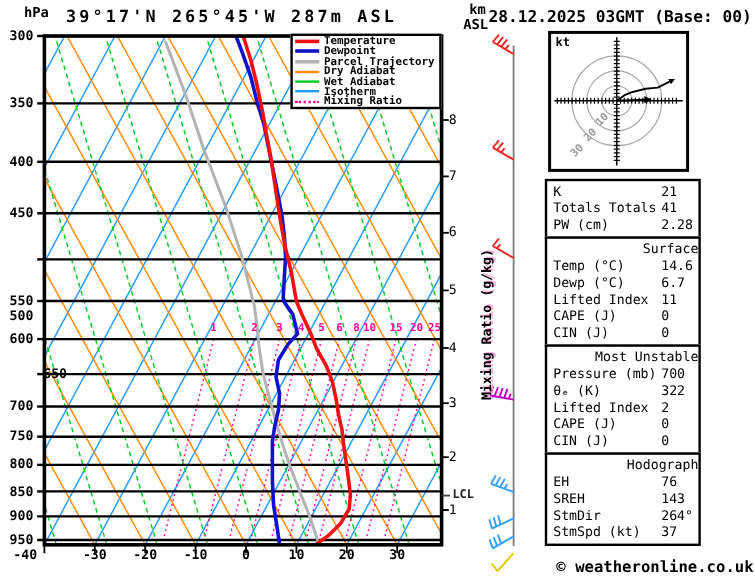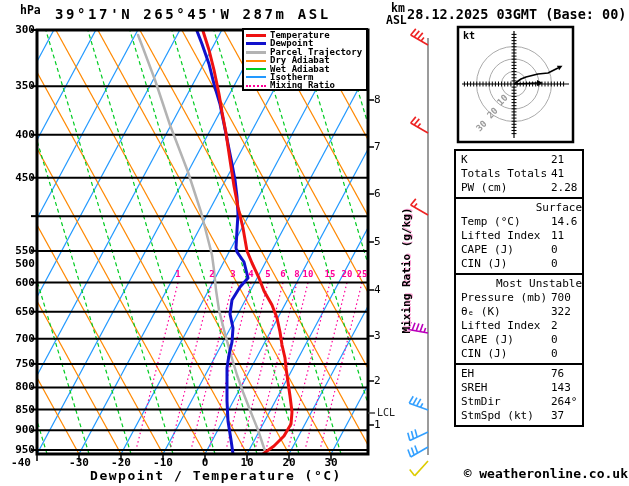"300" .p-label { text-align: right -> none }
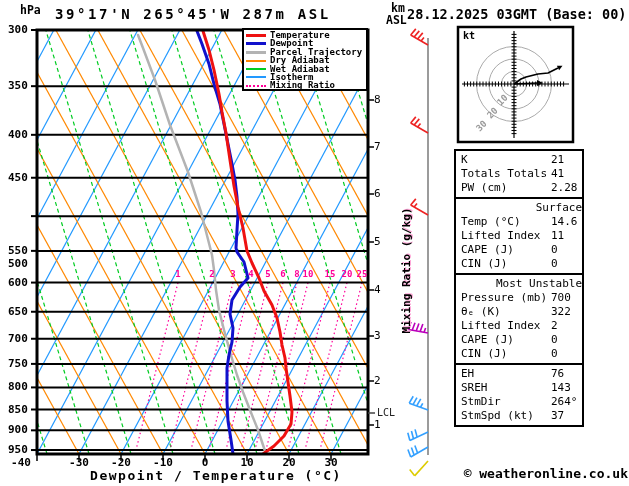"Dewp (°C)" div.stats-row { html: none -> <div><span>Dewp (°C)</span><span>6.7</span></div> }
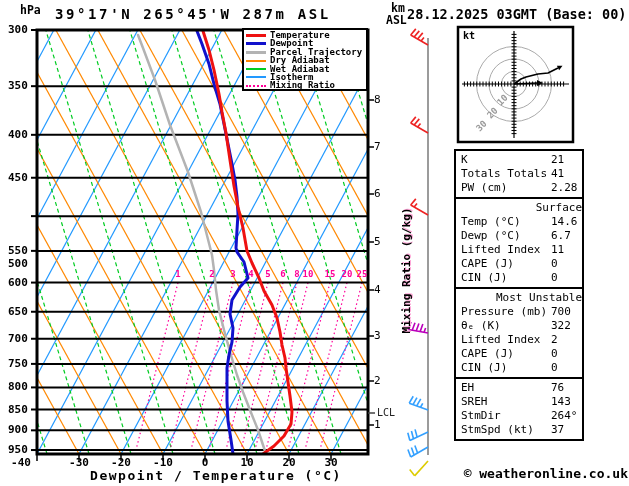"650" div.p-label { margin-left: none -> 28px }
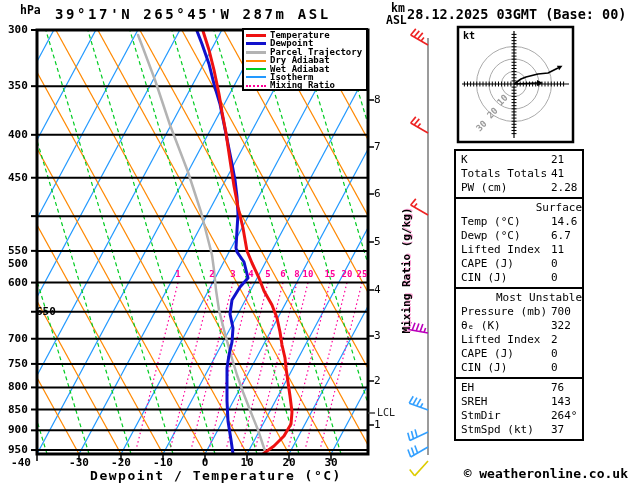"Hodograph" div.stats-header { html: none -> <div>Hodograph</div> }
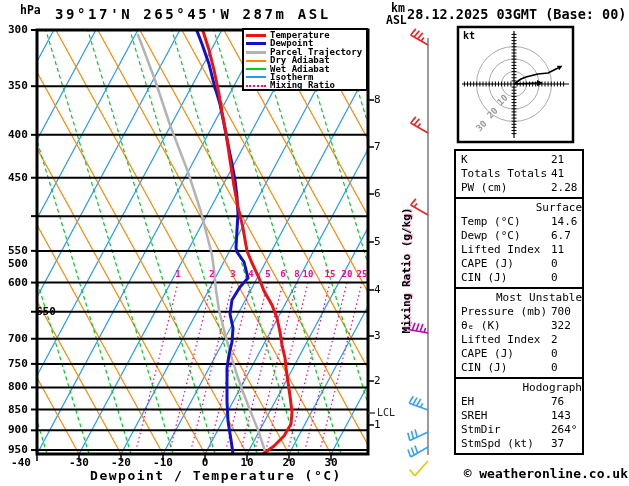"LCL" #lcl-label { font-weight: normal -> bold }
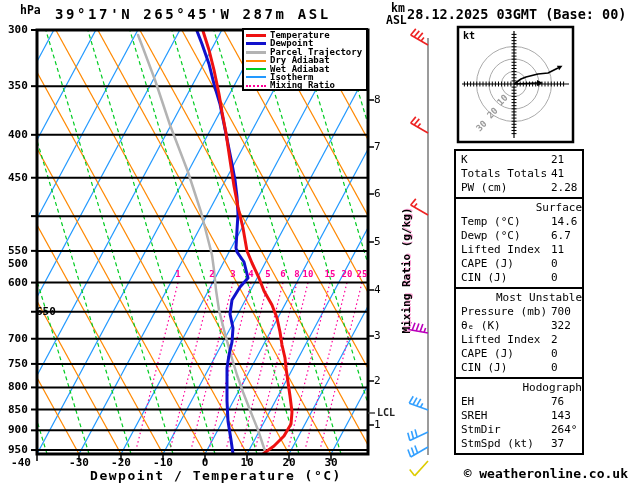"Dewpoint / Temperature (°C)" div.abs { html: <div>Dewpoint / Temperature (°C)</div> -> none }
